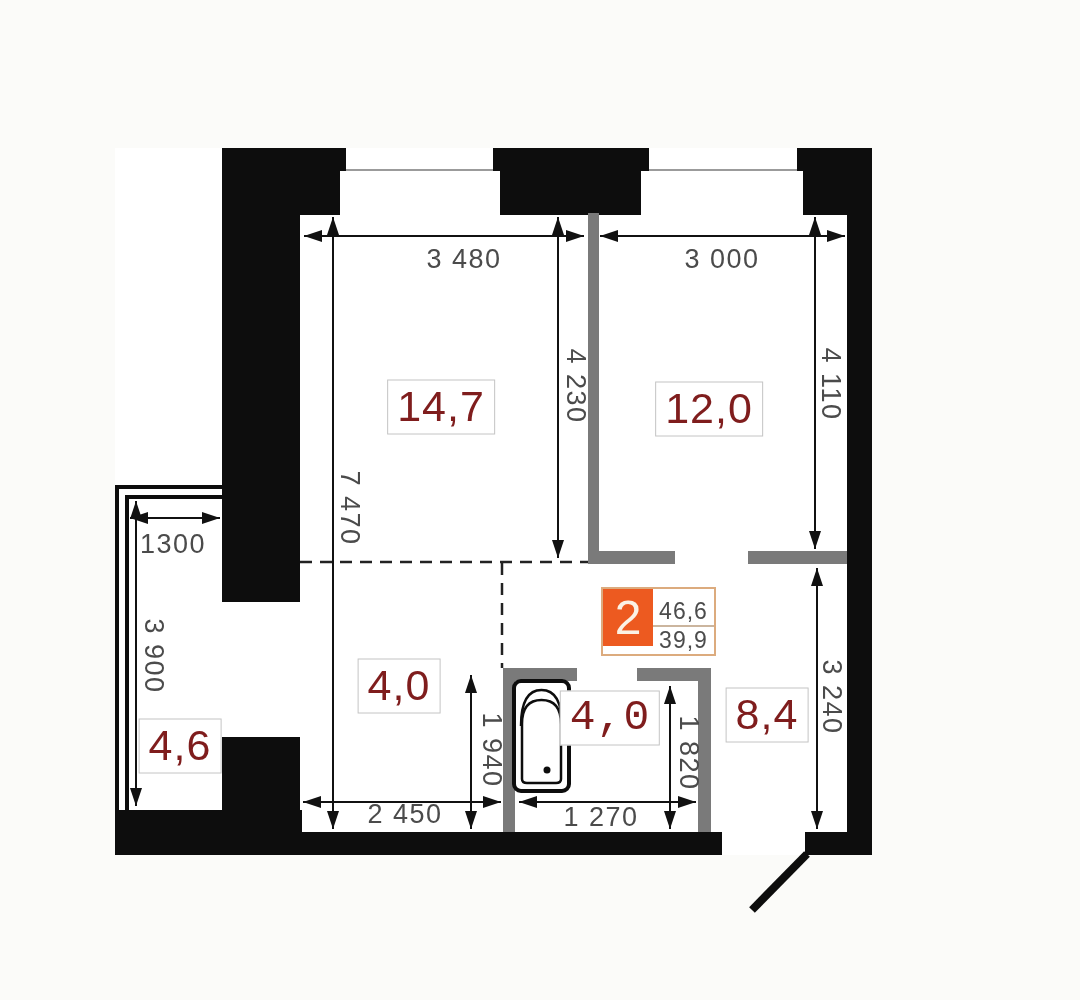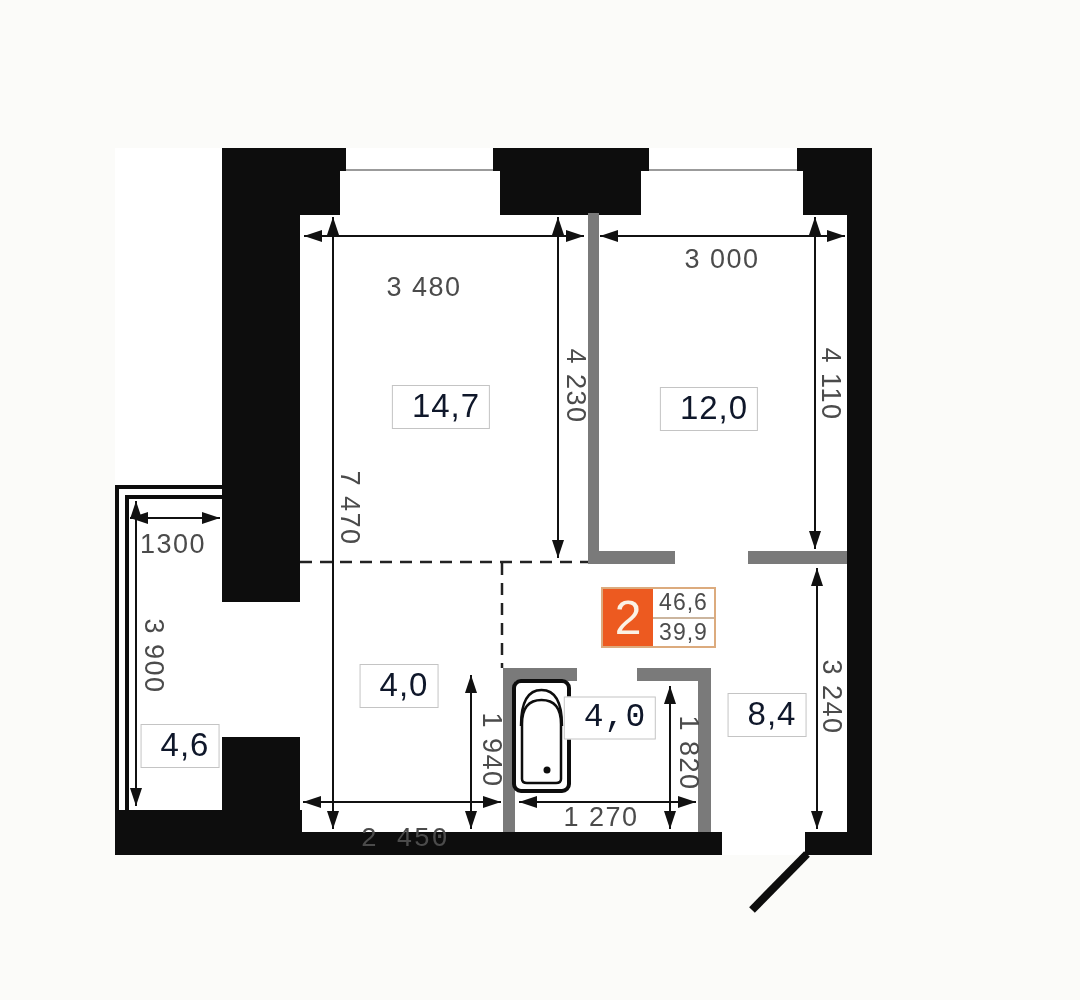"3 480" div.dimlab { left: 424px -> 464px; margin-top: 28px -> none }
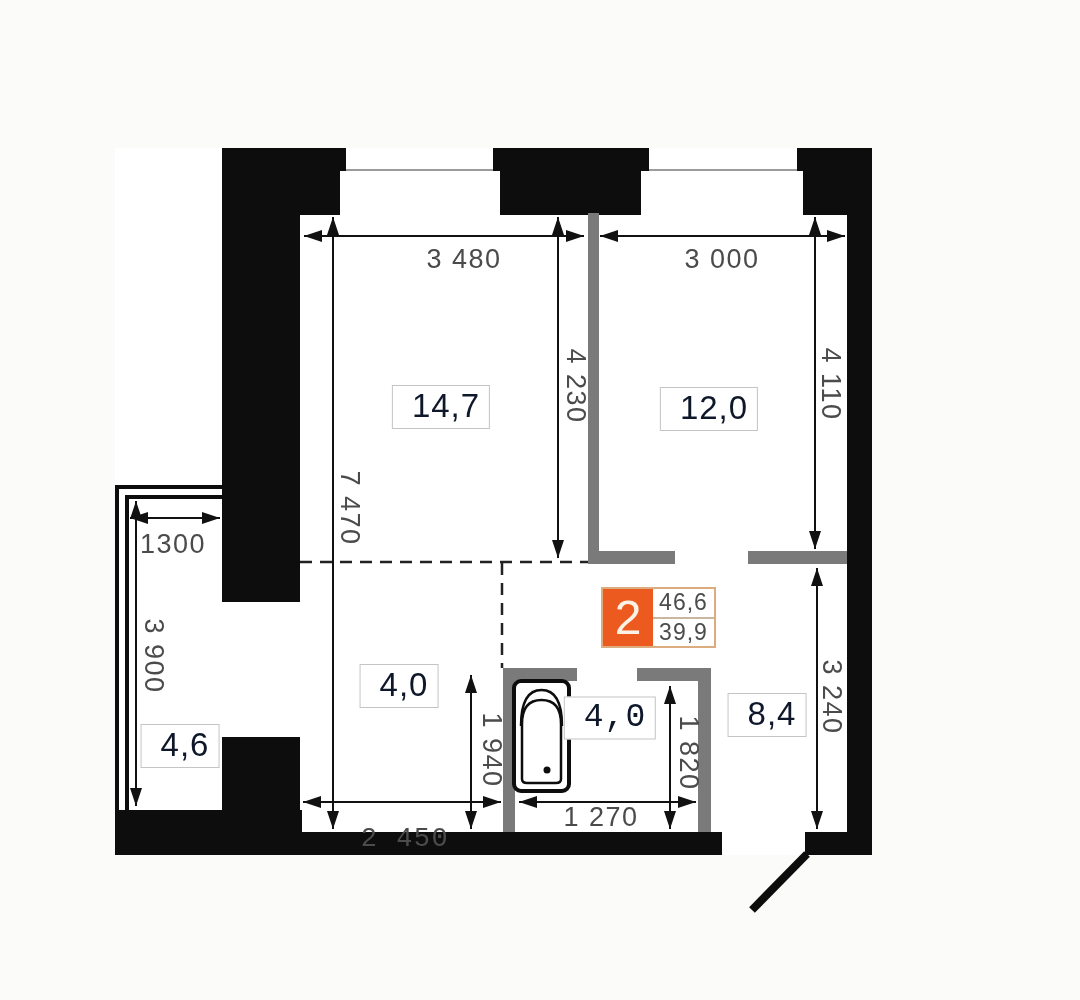"14,7" .room-label { color: #0f172a -> #7f1d1d; font-size: 33px -> 43px; padding: 1px 9px 3px 19px -> 1px 9px 3px 9px }
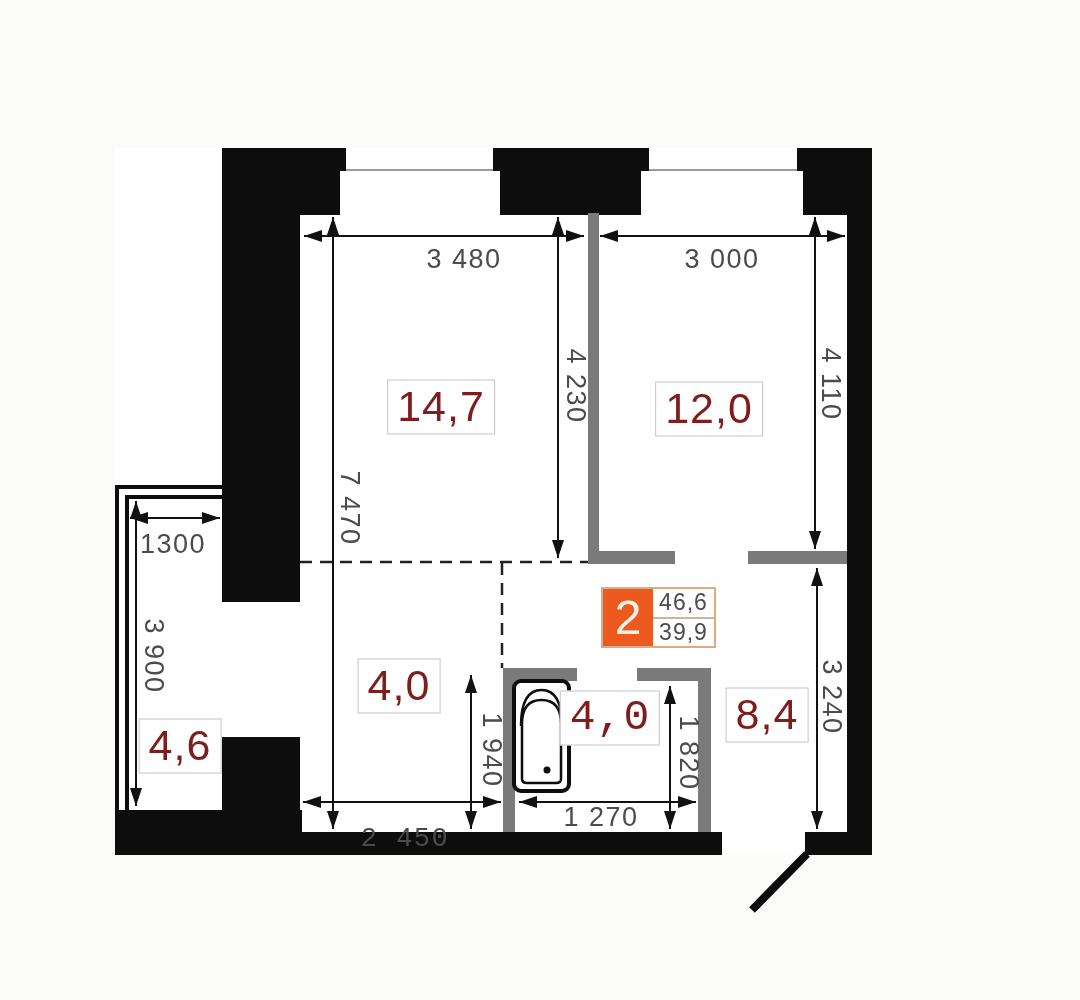"46,6" .badge-vals { margin-top: none -> 9px }
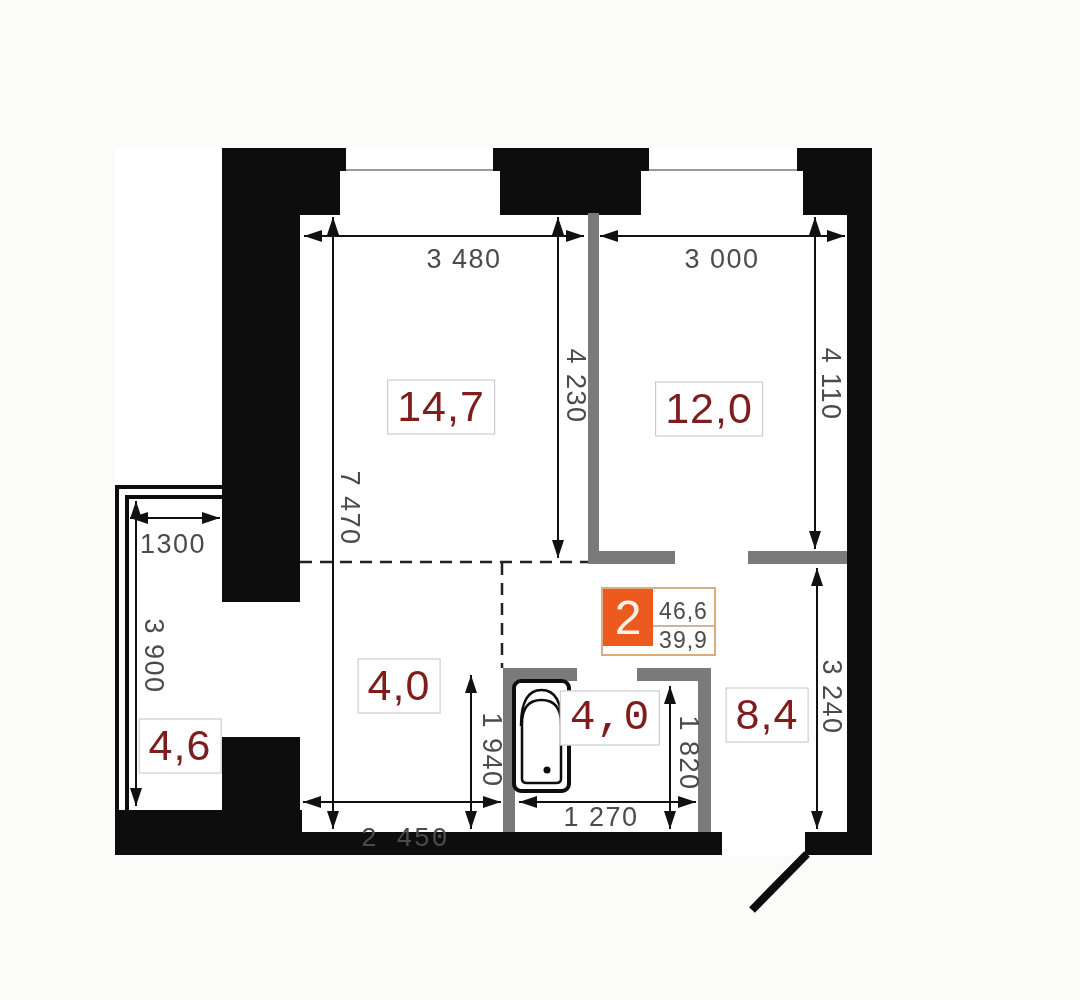"2 450" div.dimlab { font-family: Liberation Mono, monospace -> none; top: 839px -> 814px }
